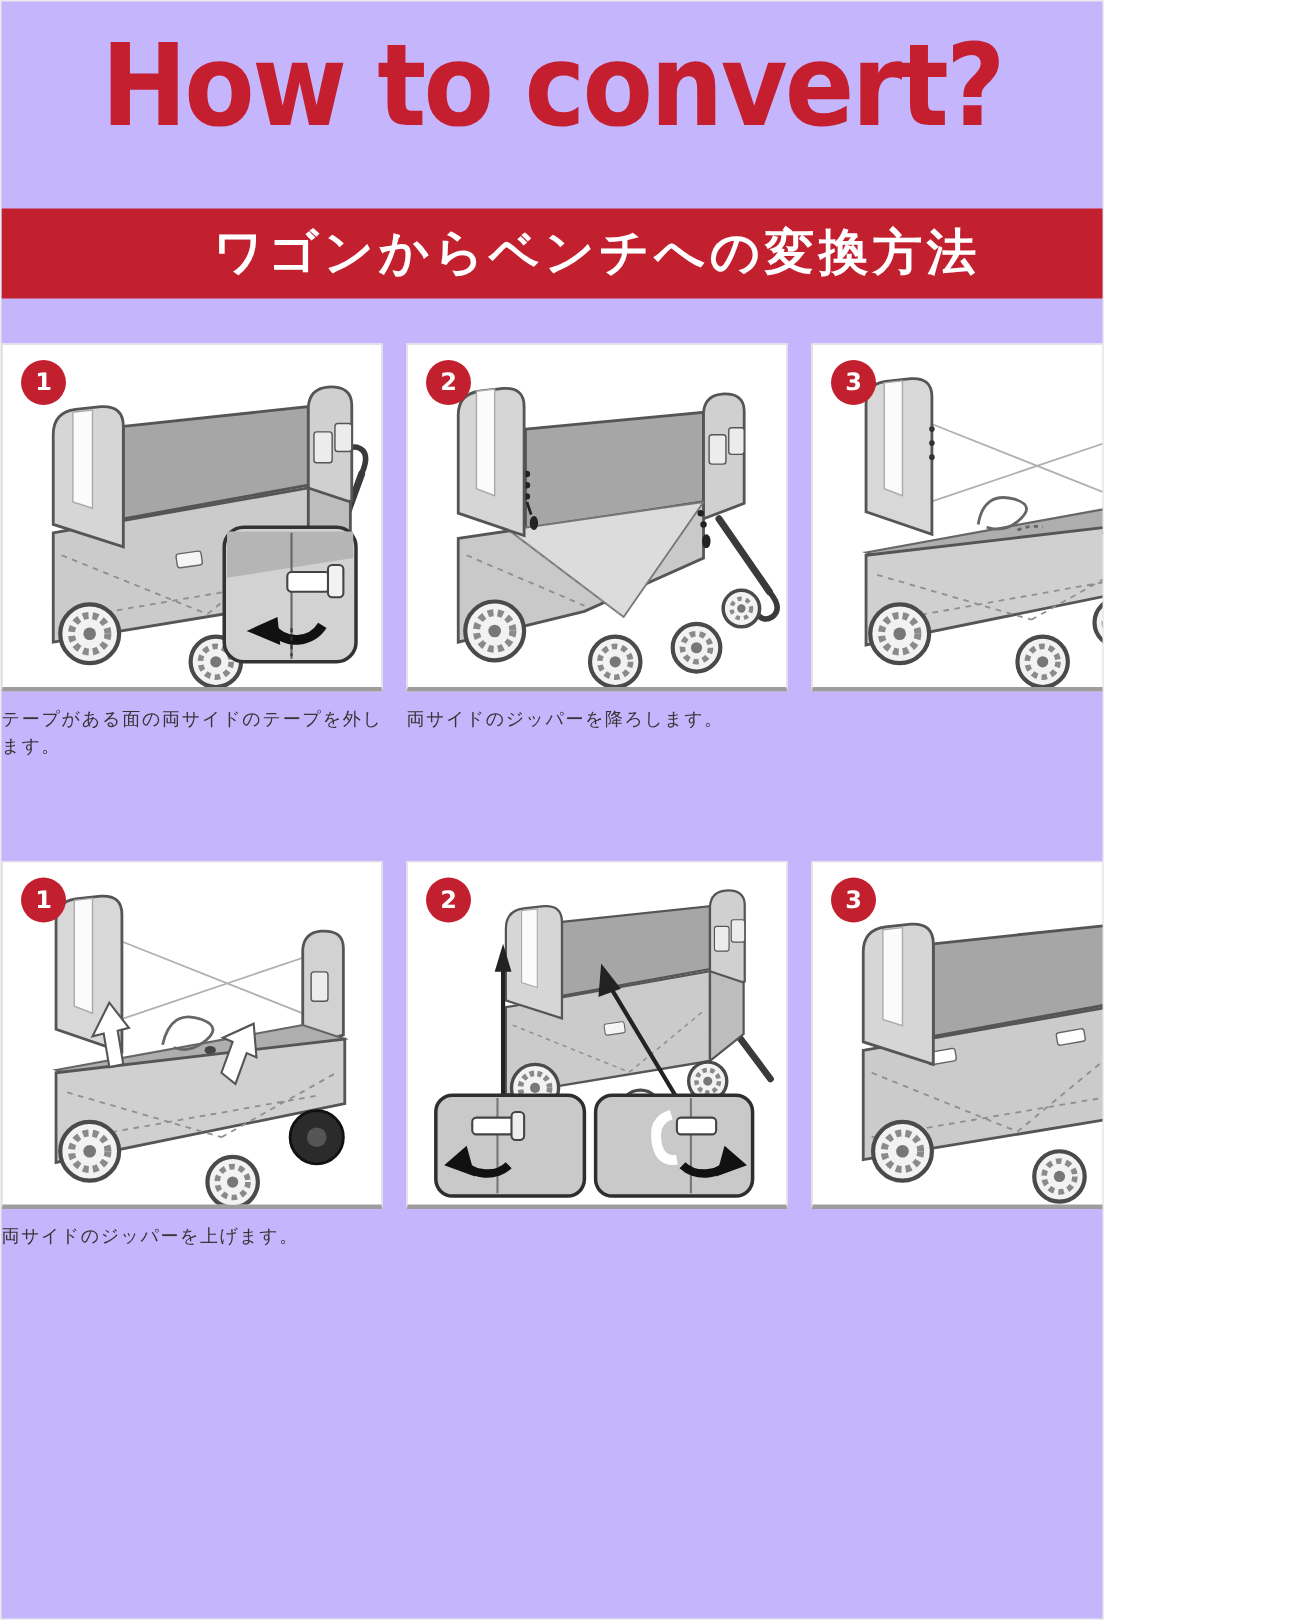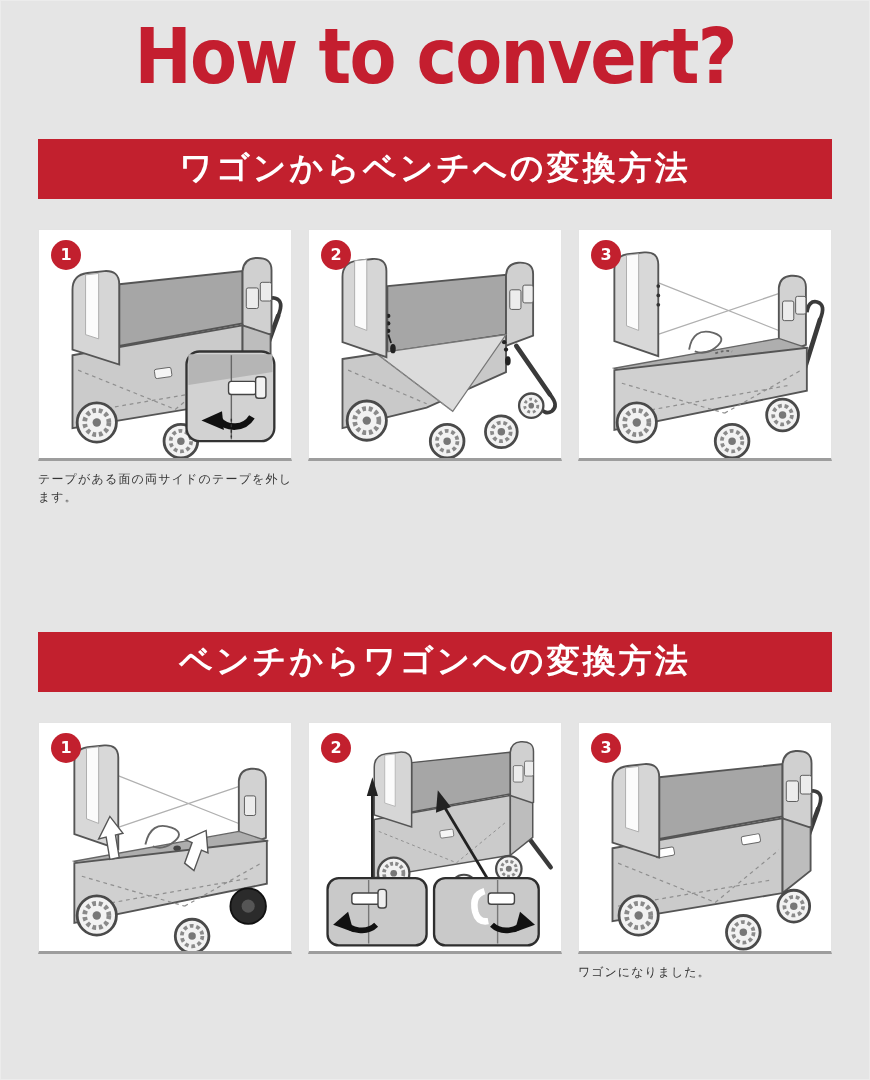"How to convert?" .page { background: #e5e5e5 -> #c4b5fd; width: 870px -> 736px }
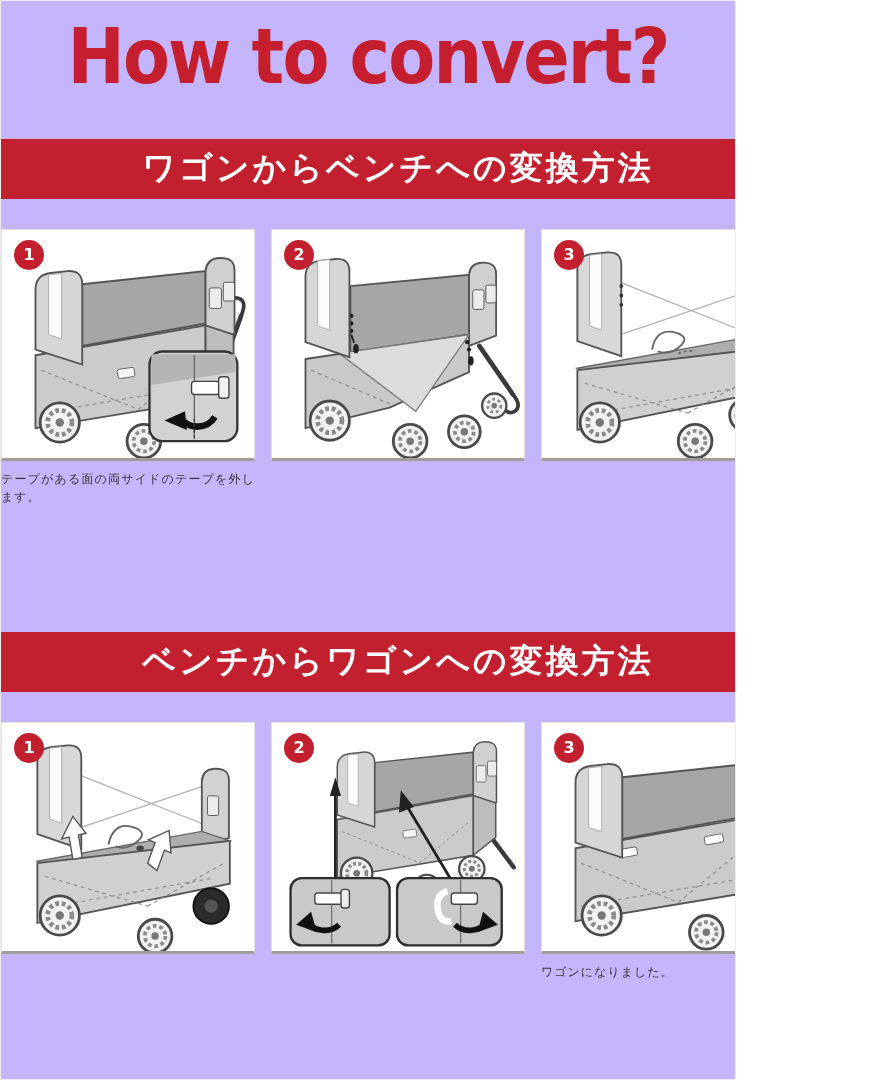"両サイドのジッパーを降ろします。" p.caption { html: none -> <p>両サイドのジッパーを降ろします。</p> }
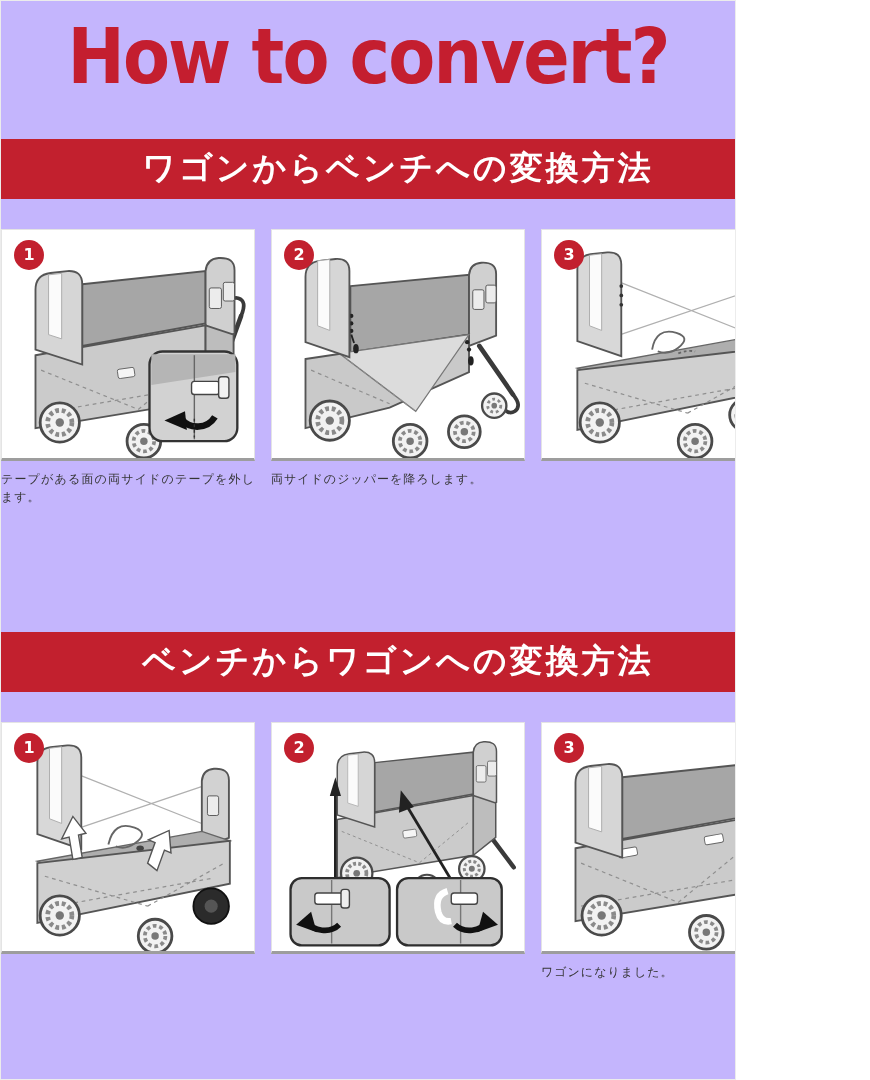"ベンチからワゴンへの変換方法" div.banner { html: <div>ベンチからワゴンへの変換方法</div> -> none }
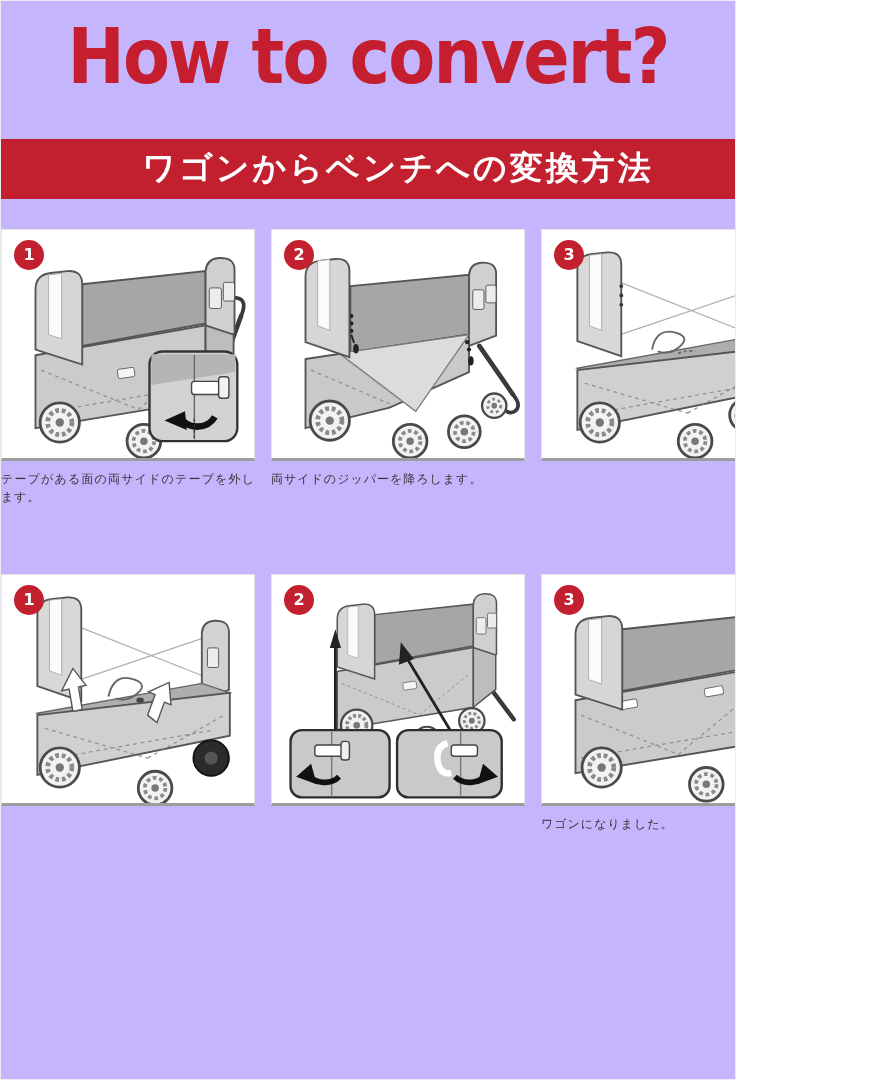"両サイドのジッパーを上げます。" p.caption { html: none -> <p>両サイドのジッパーを上げます。</p> }
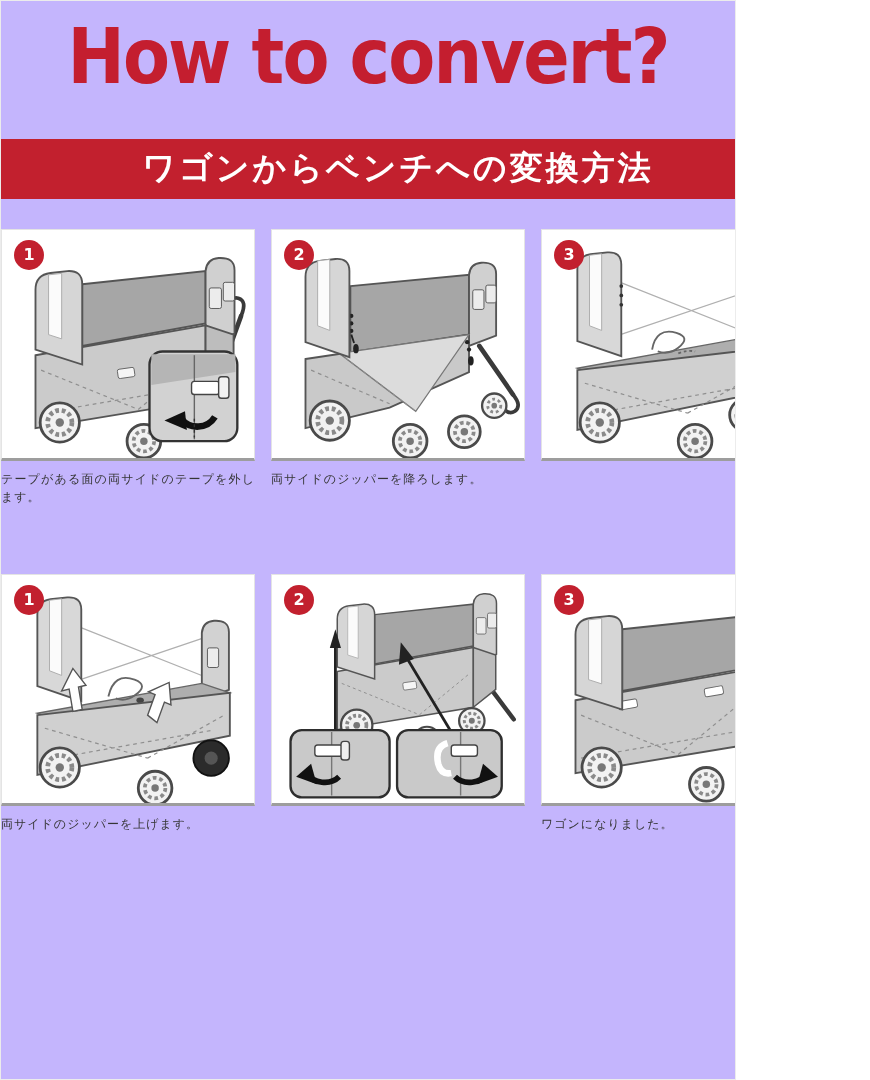"ワゴンになりました。" p.caption { html: <p>ワゴンになりました。</p> -> none }
